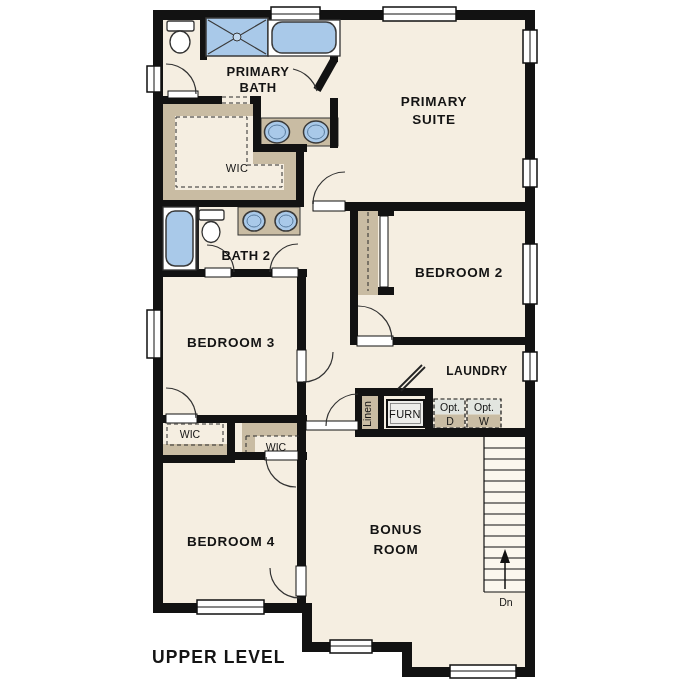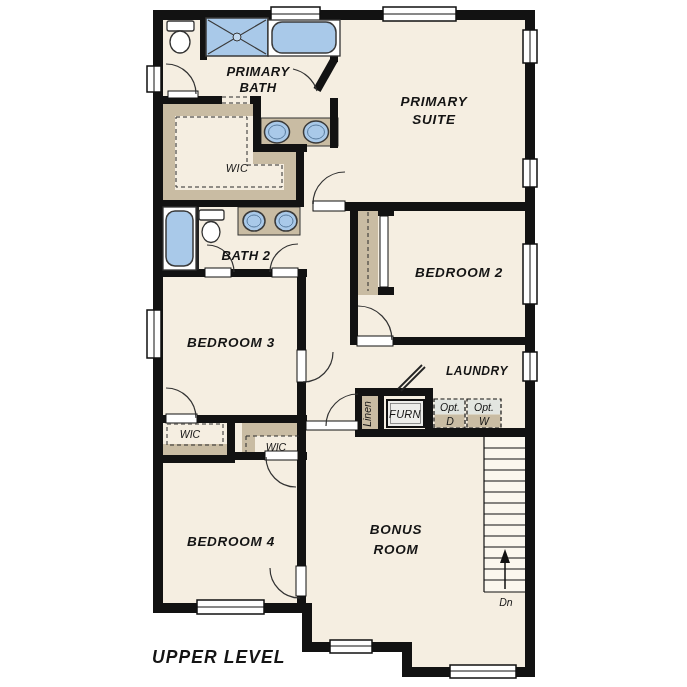"PRIMARY" .stage { font-style: italic -> none }
